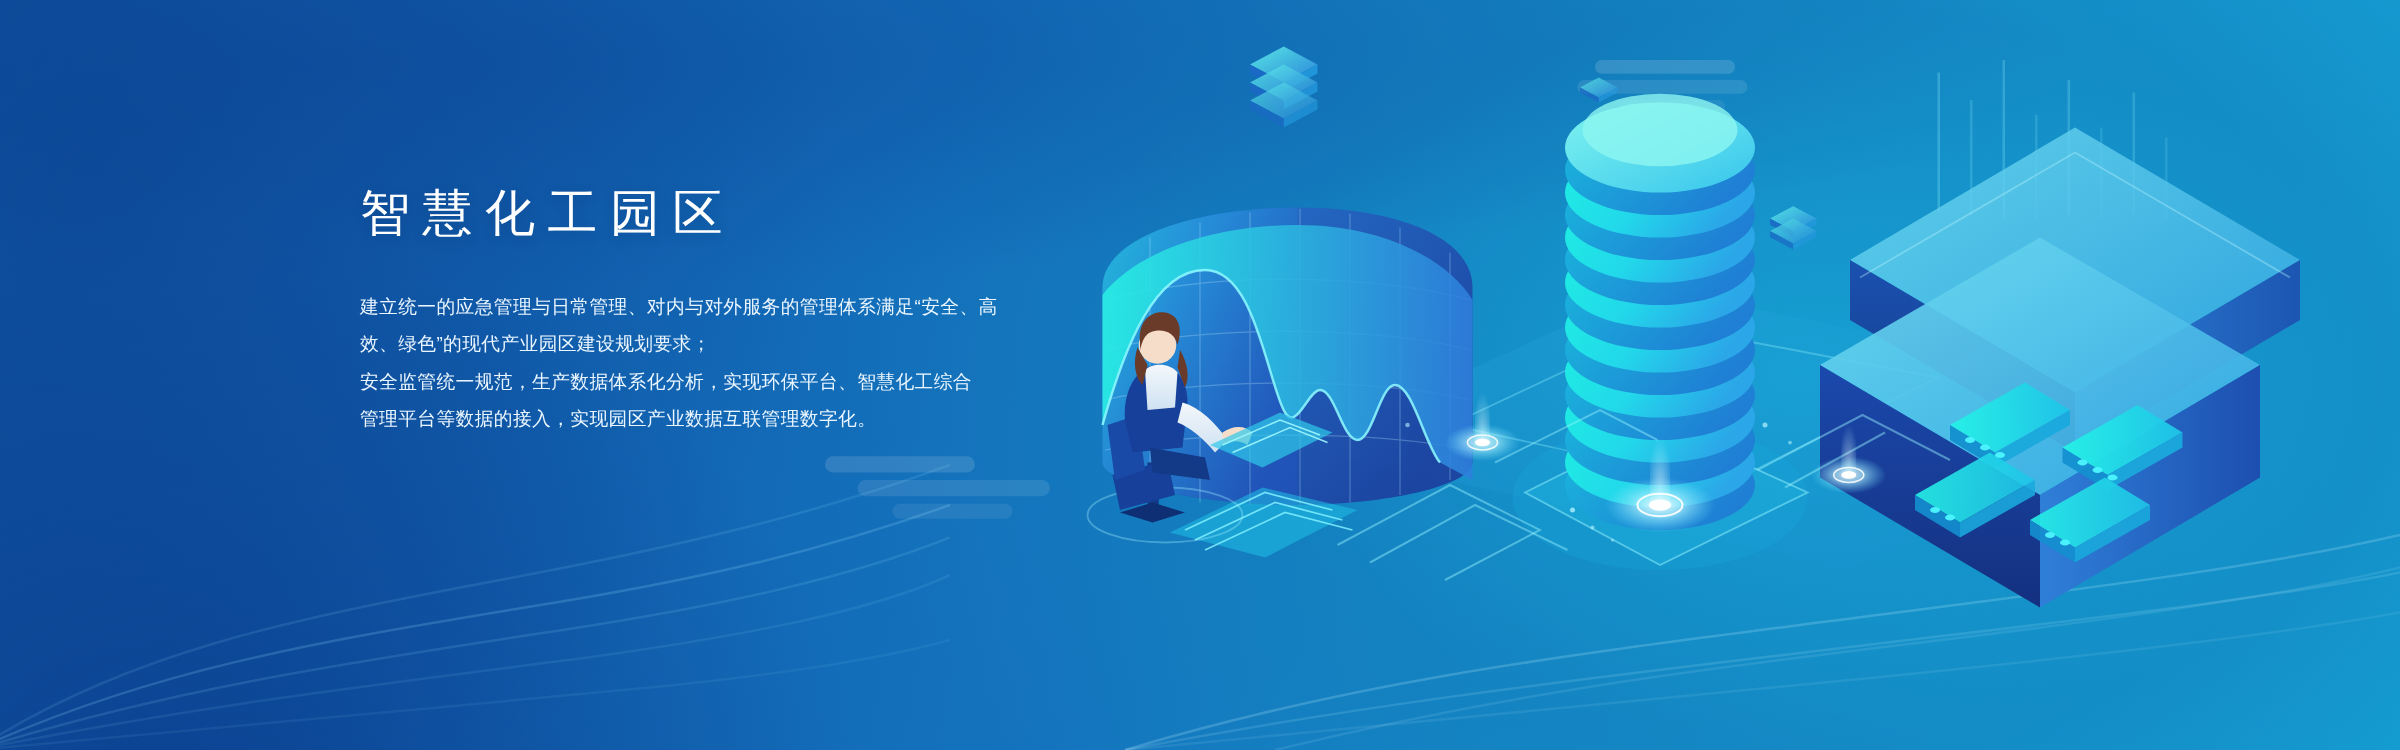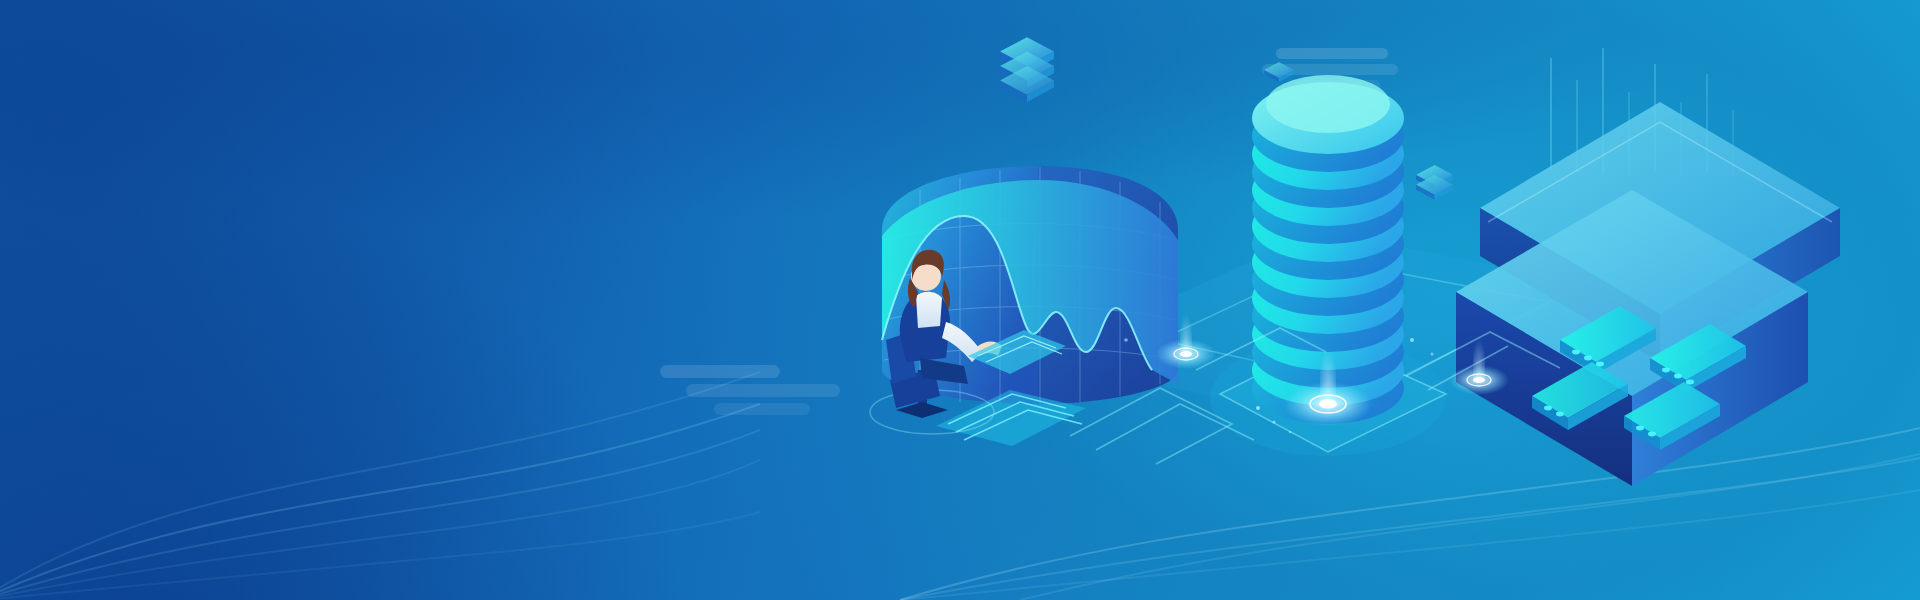"智慧化工园区" div.copy { html: none -> <div> <h1>智慧化工园区</h1> <div> <p>建立统一的应急管理与日常管理、对内与对外服务的管理体系满足“安全、高</p> <p>效、绿色”的现代产业园区建设规划要求；</p> <p>安全监管统一规范，生产数据体系化分析，实现环保平台、智慧化工综合</p> <p>管理平台等数据的接入，实现园区产业数据互联管理数字化。</p> </div> </div> }
